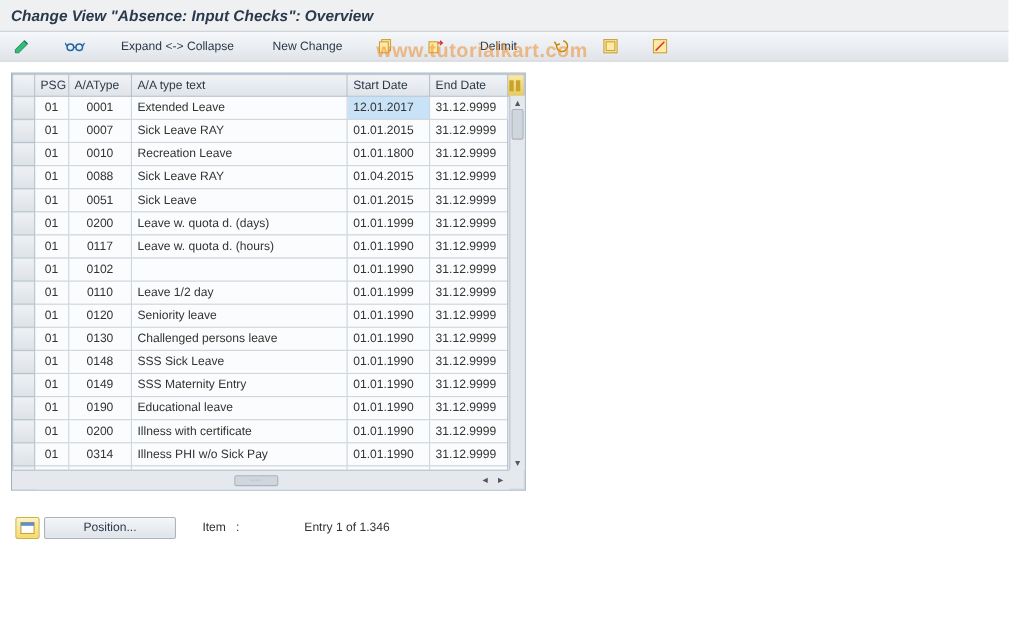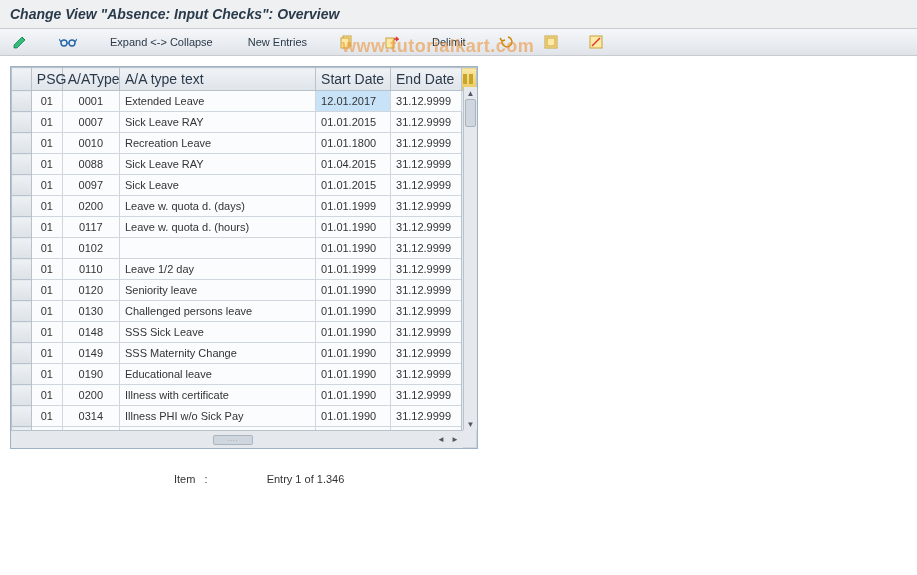"New Entries" span.tb-txt { text: Entries -> Change }
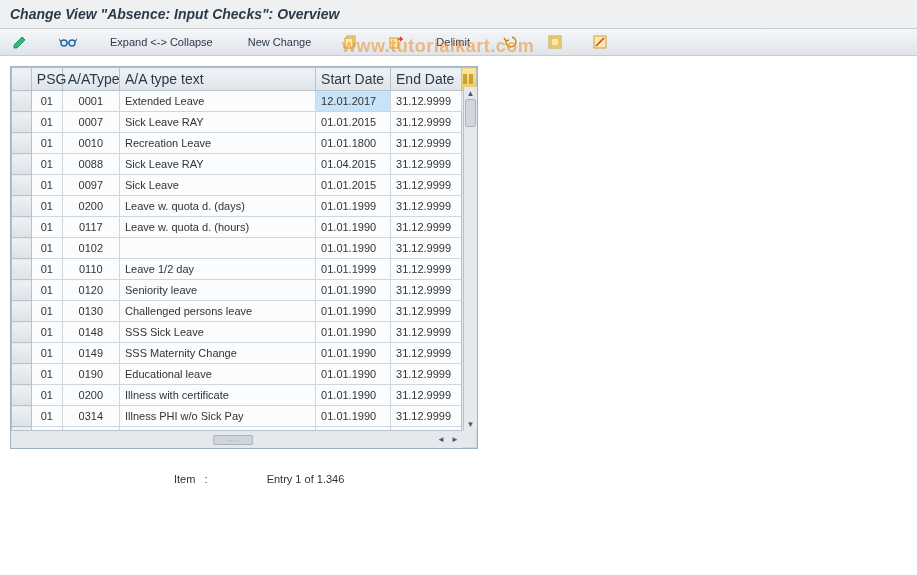"PSG" .grid th { font-size: 14px -> 11px }
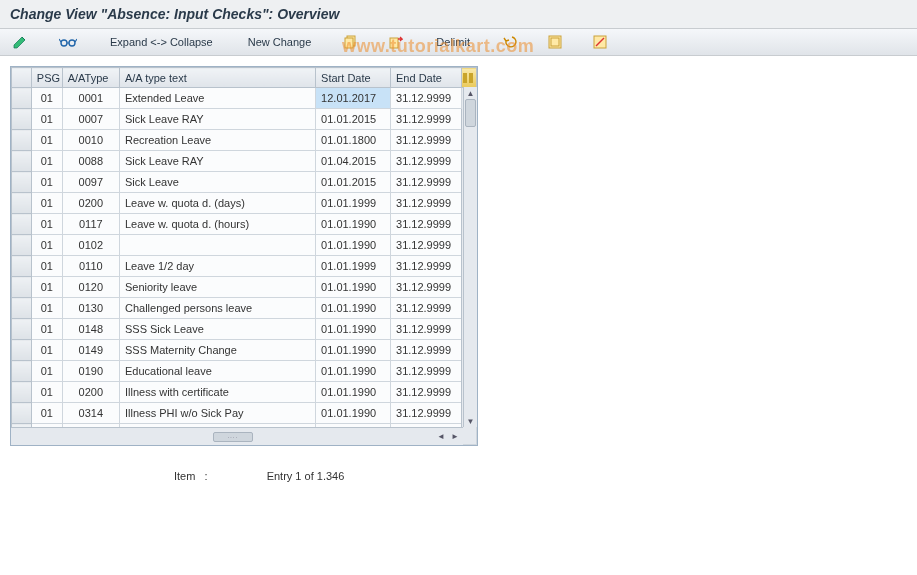"0097" td.aatype { text: 0097 -> 0051 }
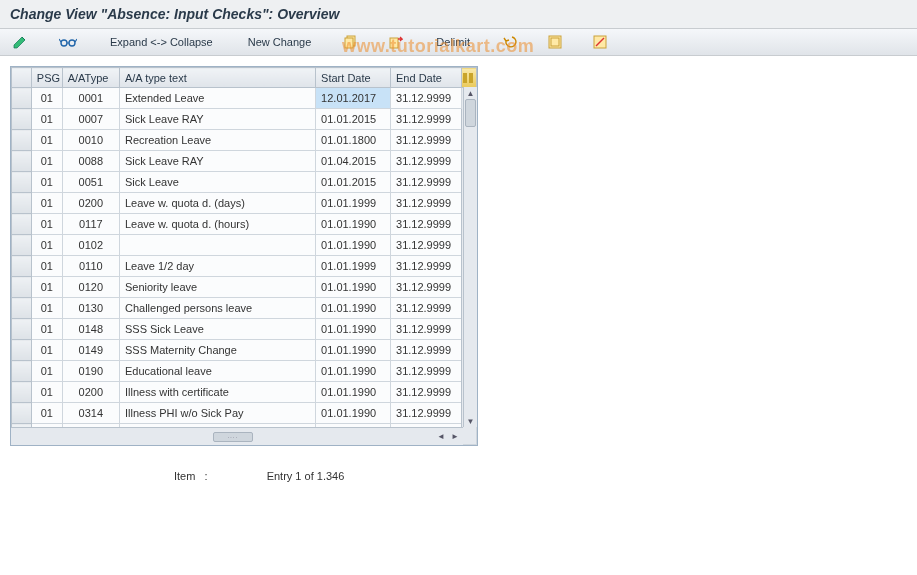"SSS Maternity Change" td { text: Change -> Entry }
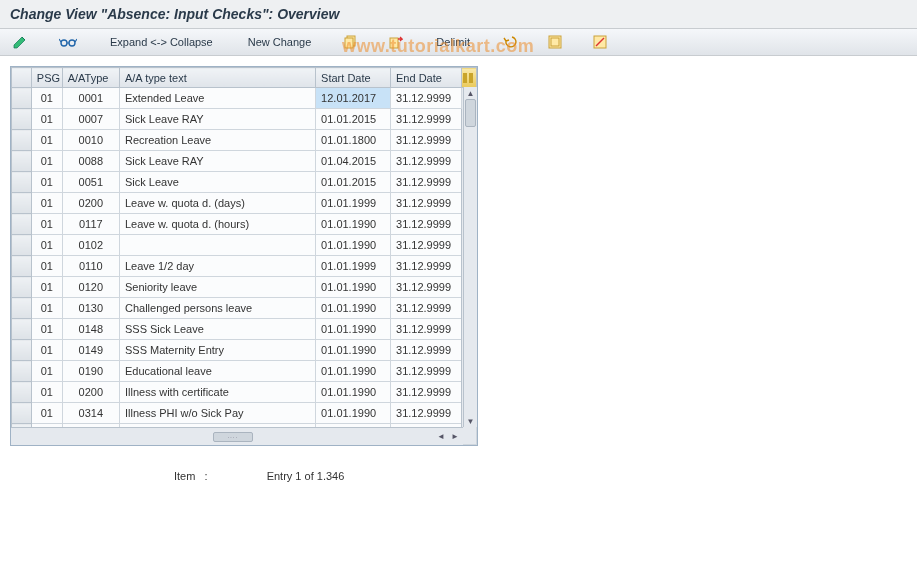"Position..." div.pos-btn-wrap { html: none -> <div> <div> <svg> <rect></rect> <rect></rect> </svg> </div> <div>Position...</div> </div> }
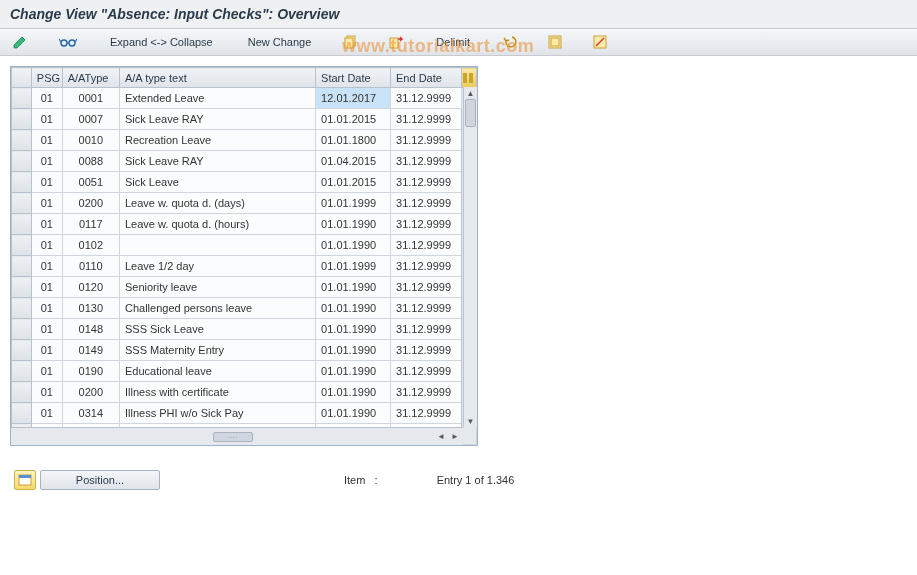"Item :" .item-lbl { margin-left: 160px -> none }
